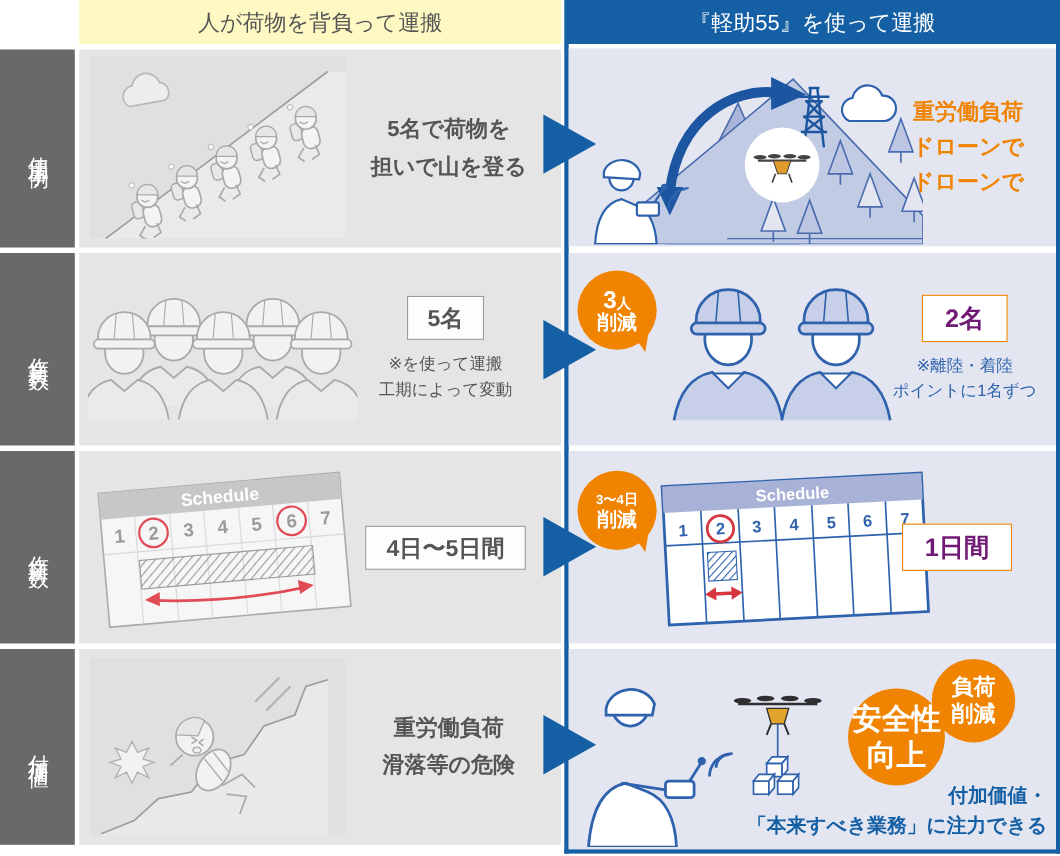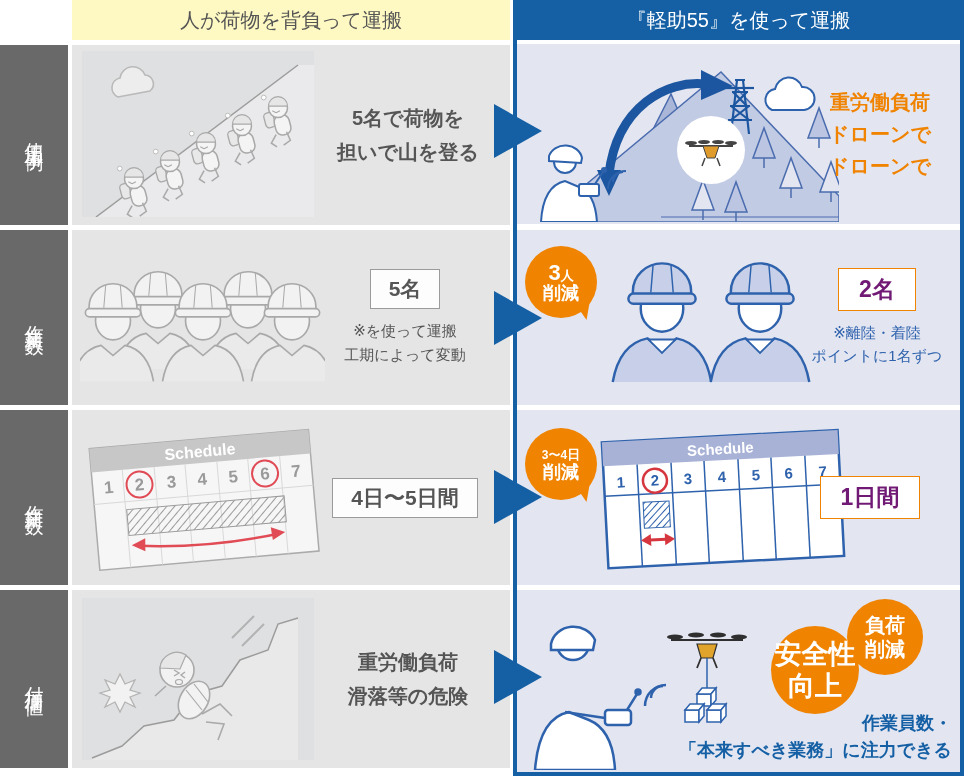"作業員数・" div { text: 作業員数 -> 付加価値 }
